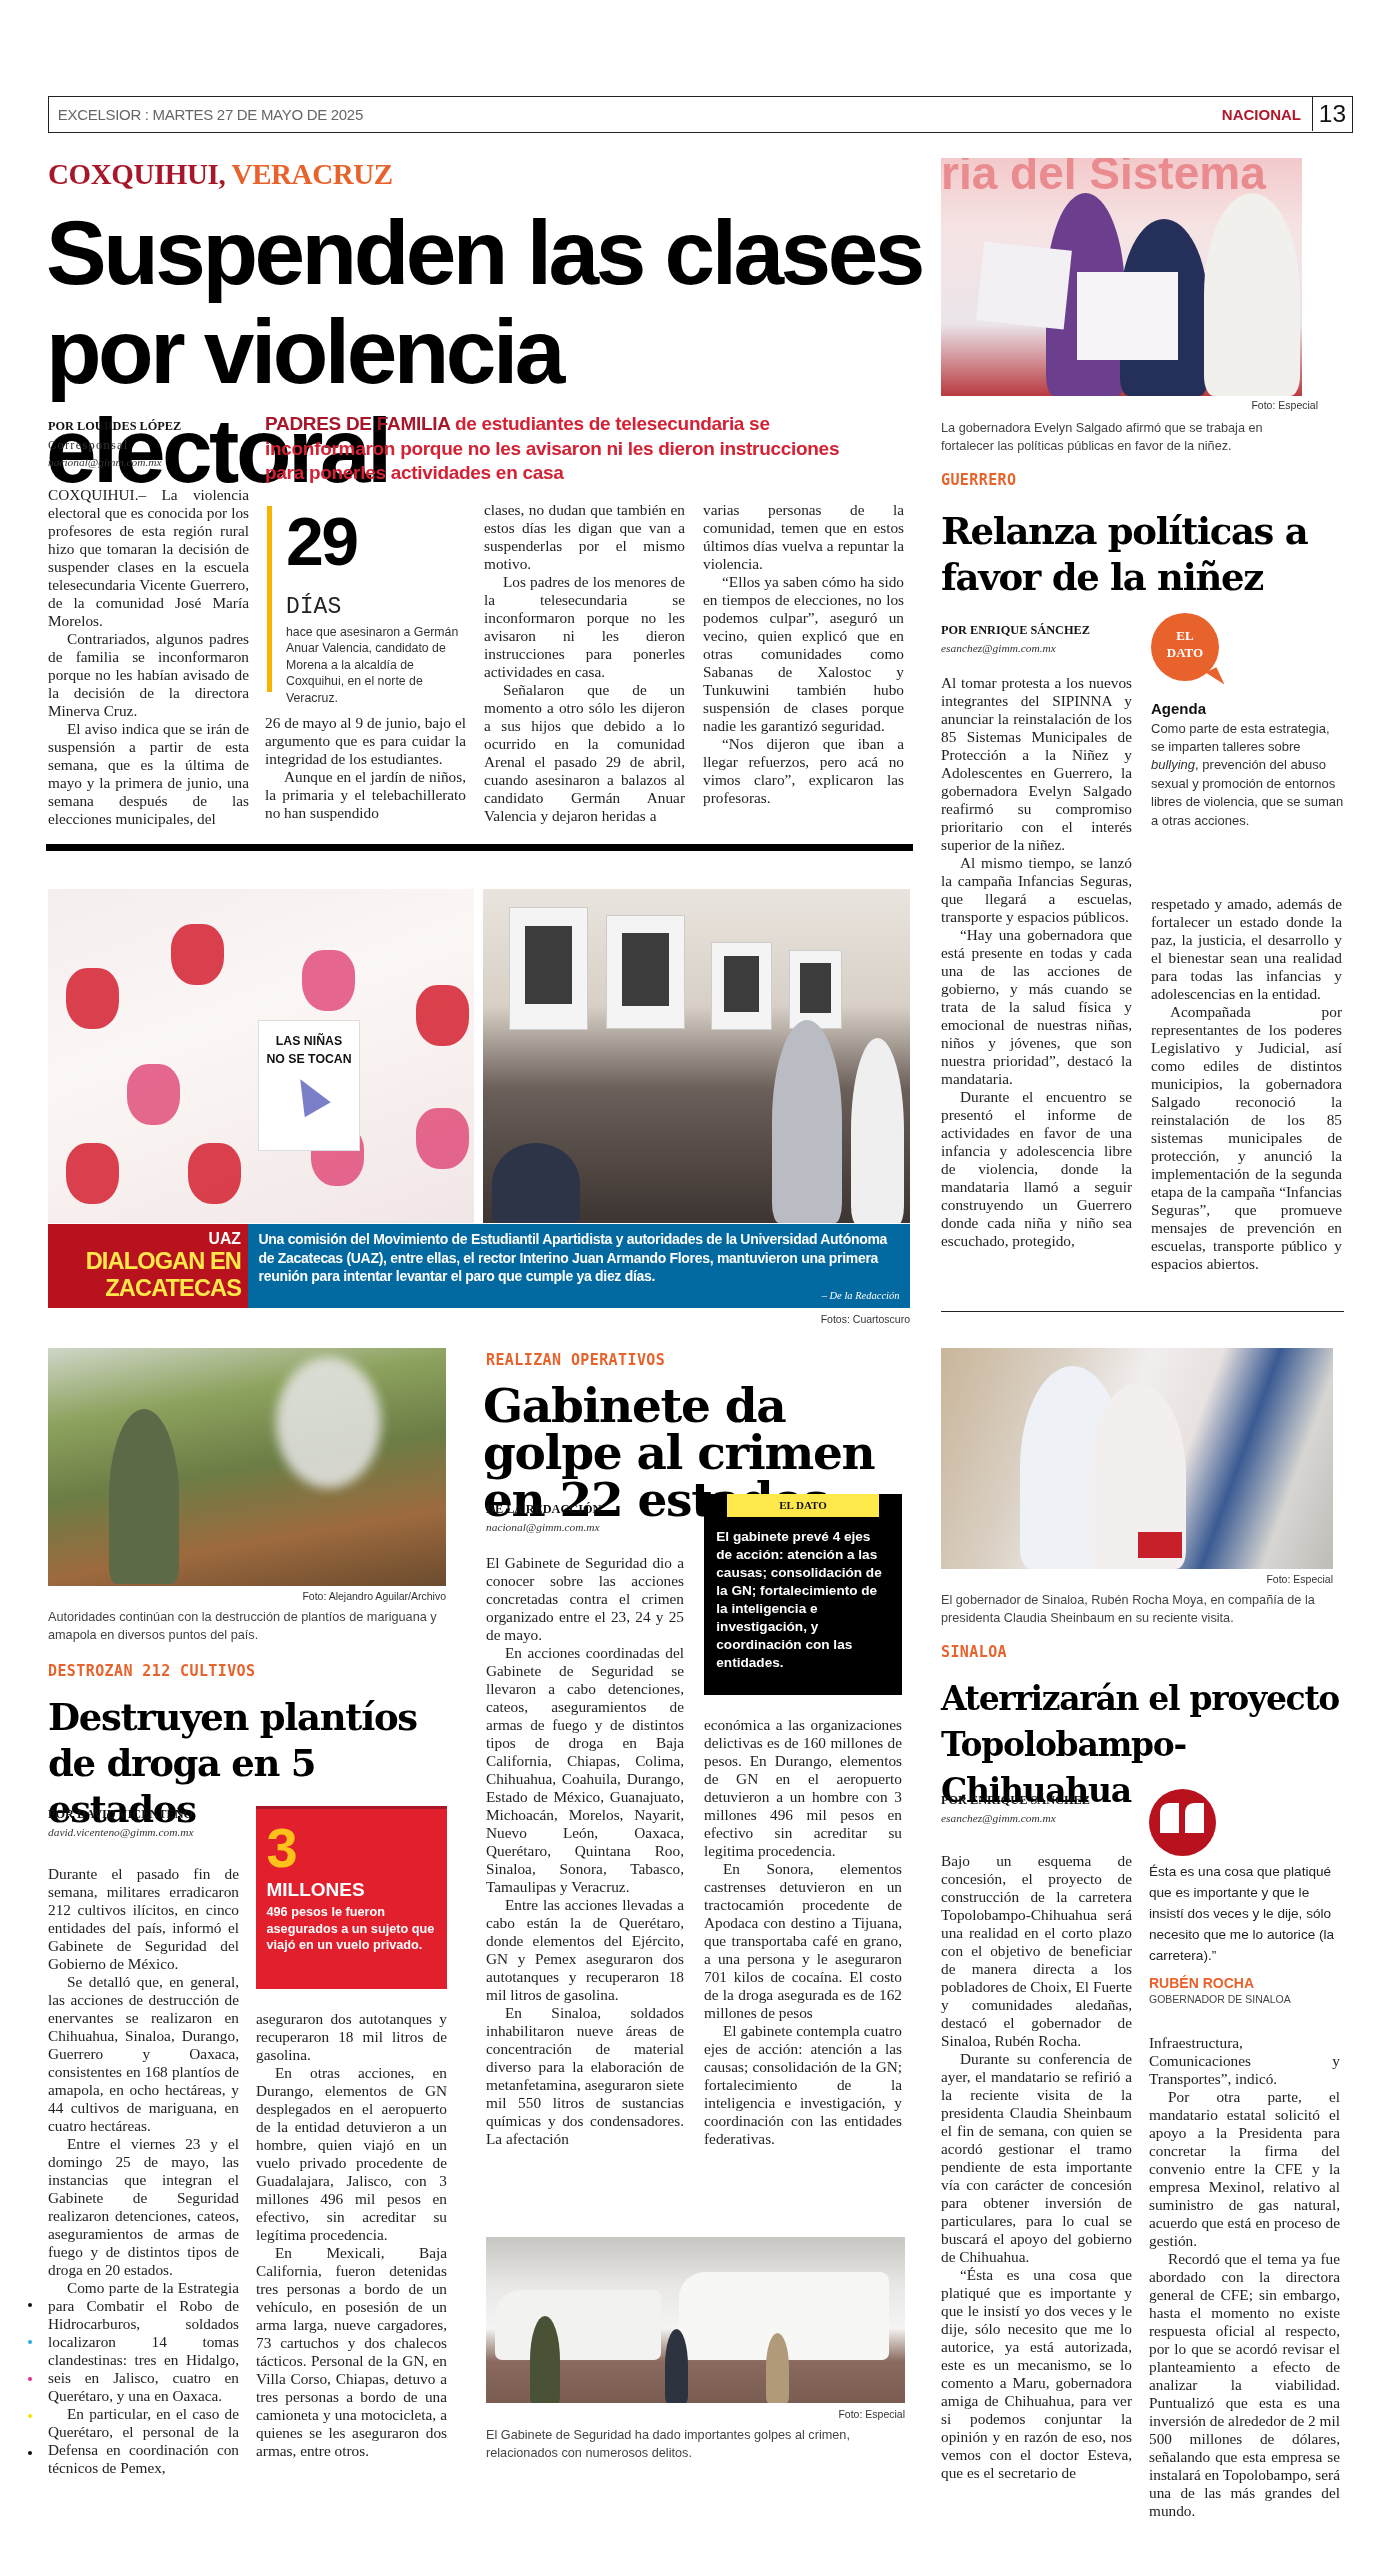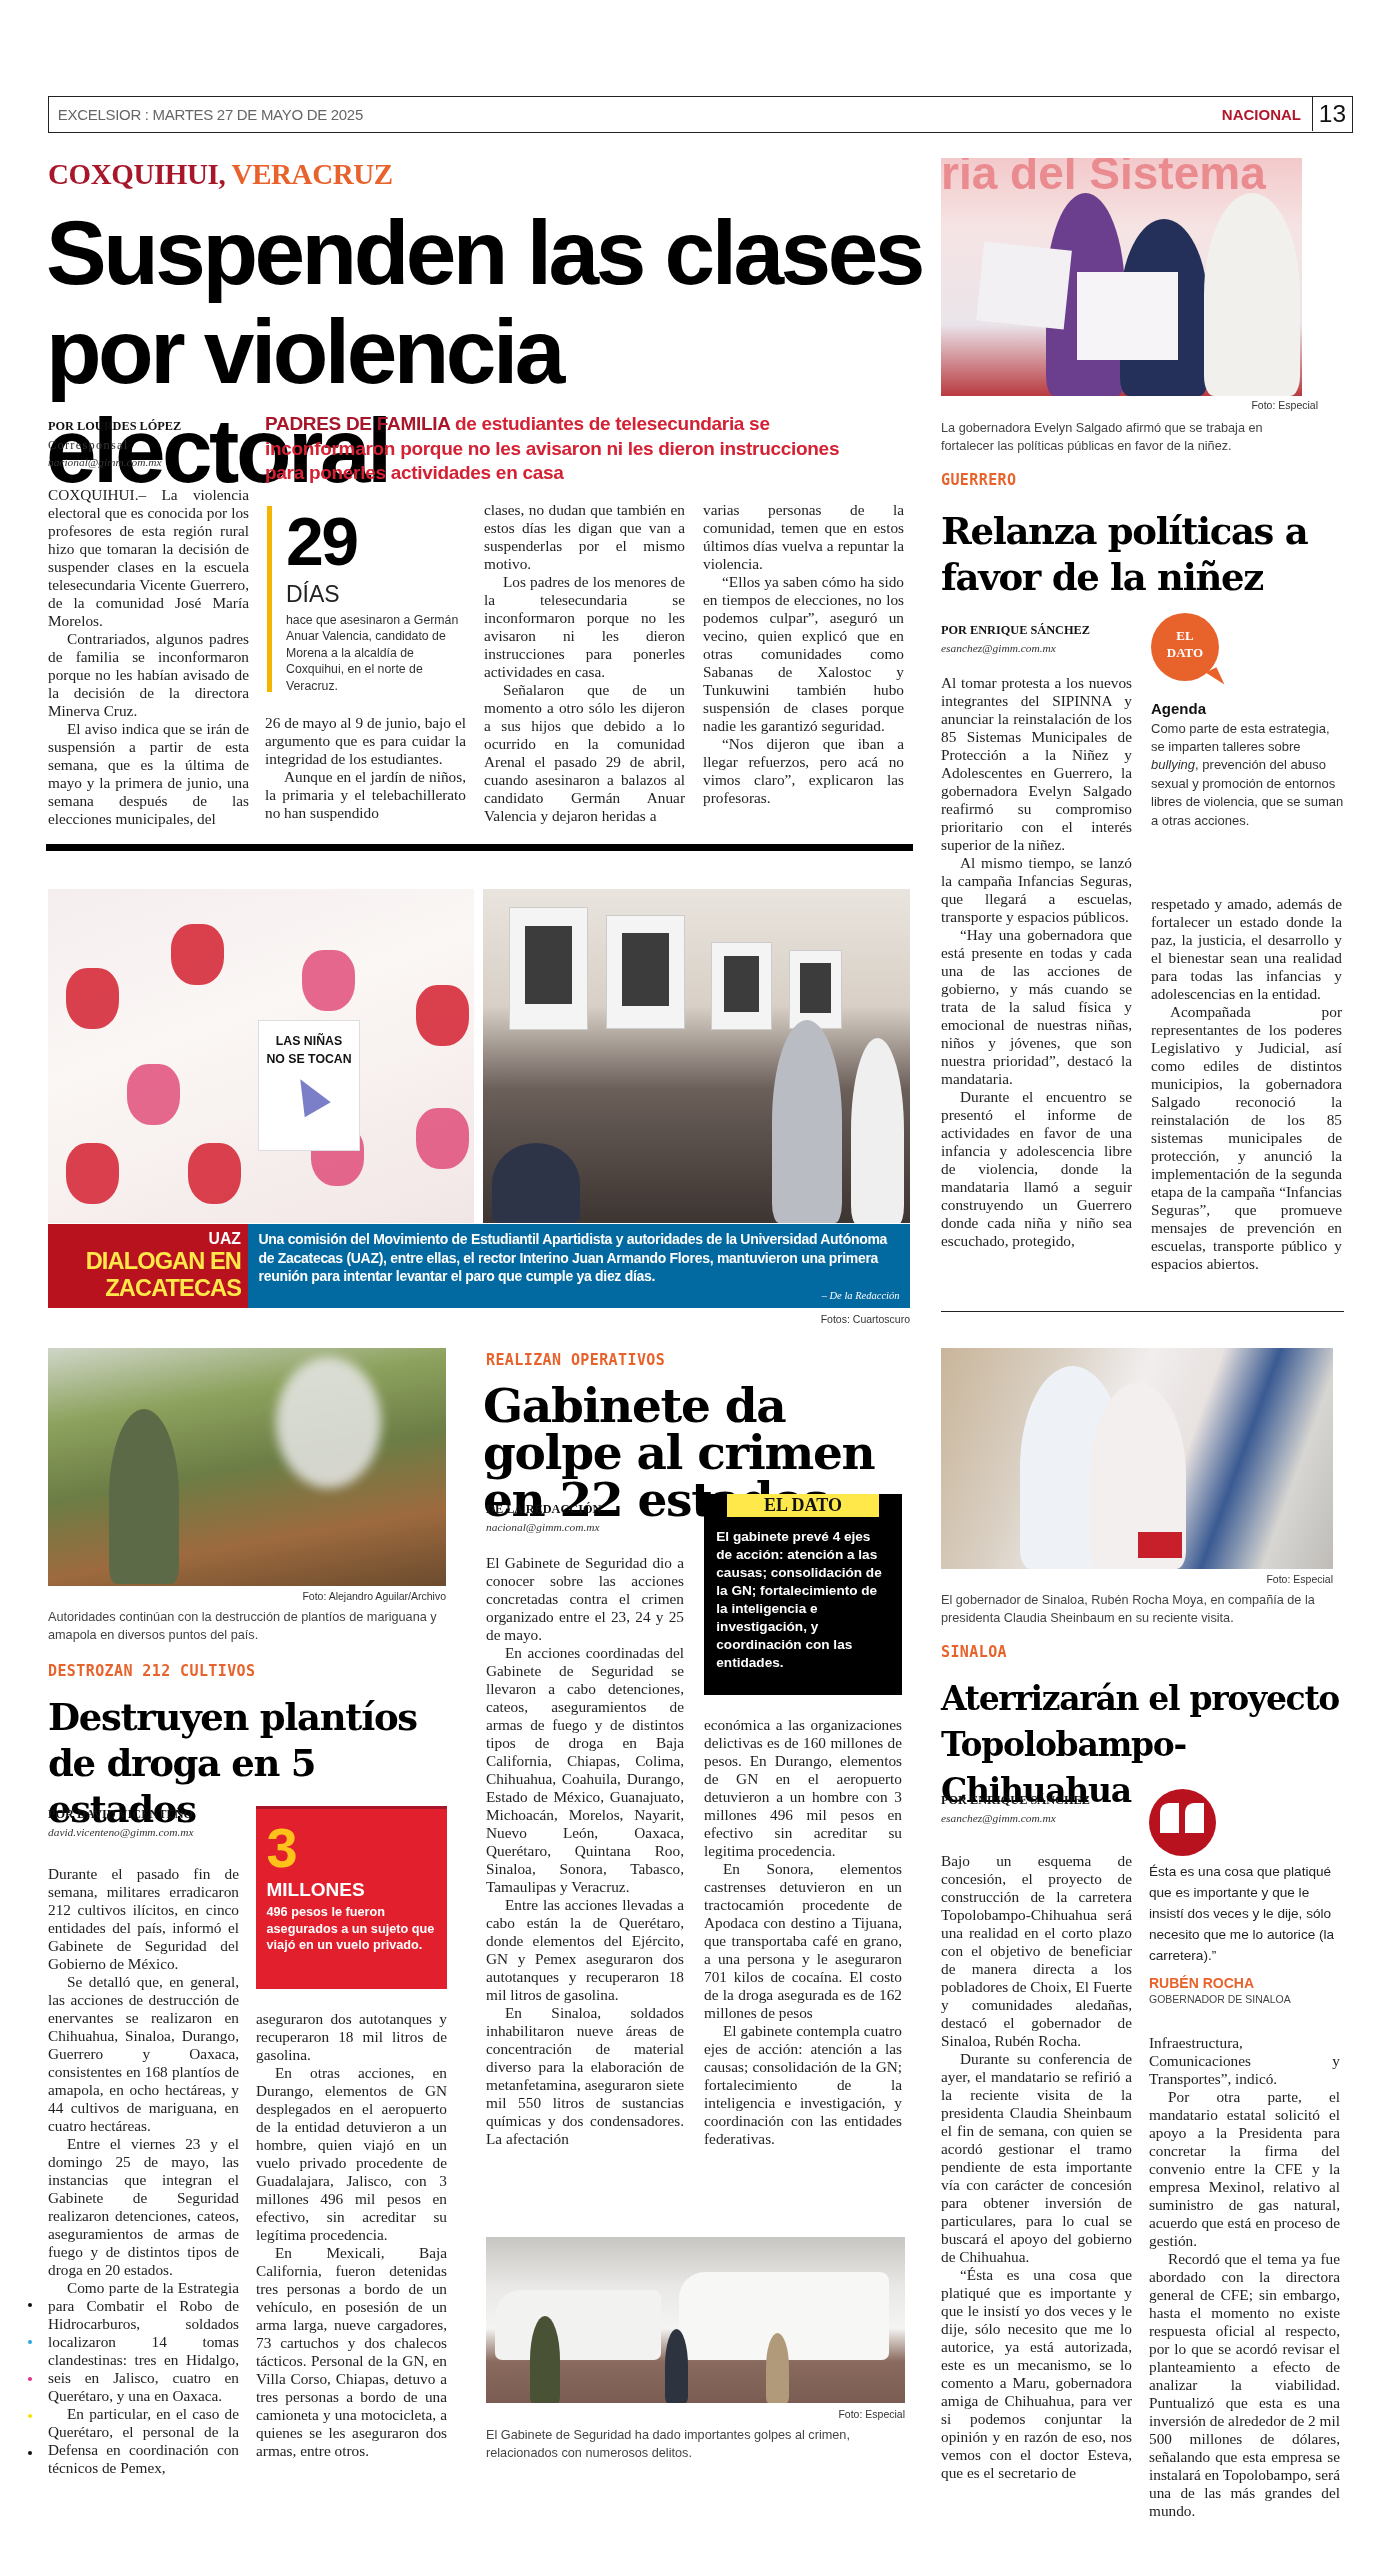"DÍAS" #stat29 .unit { font-family: Liberation Sans, sans-serif -> Liberation Mono, monospace; margin-top: 5px -> 18px }
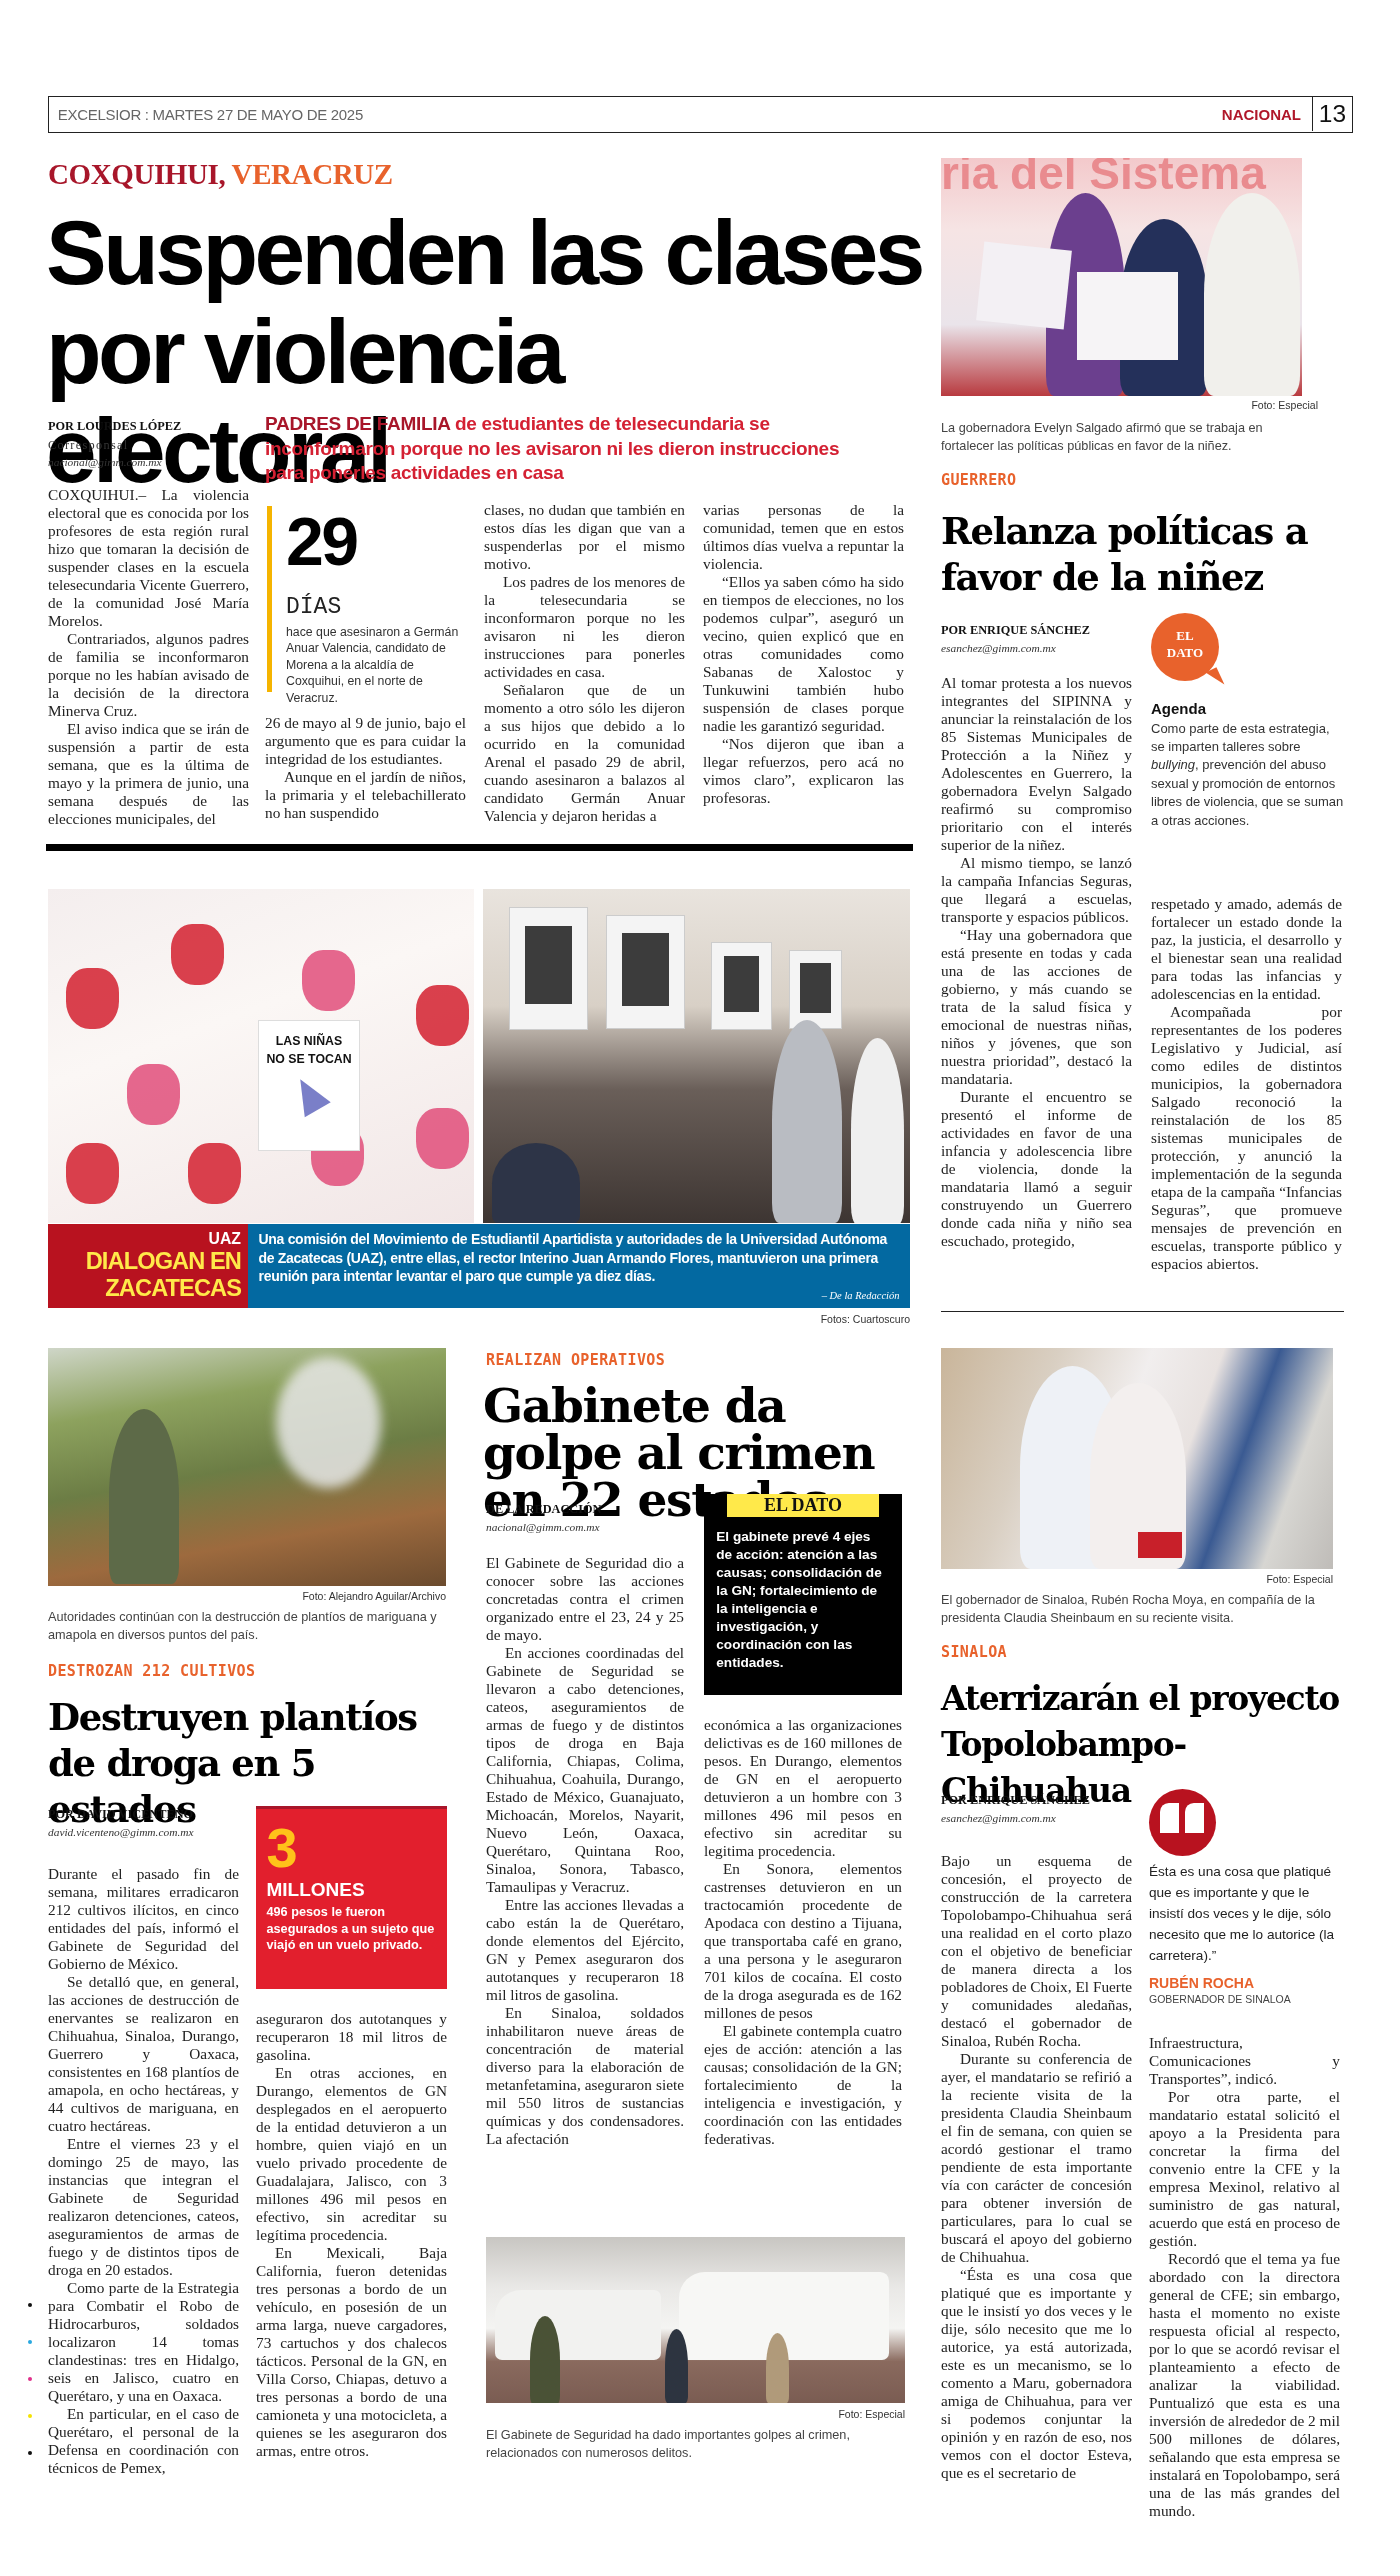"EL DATO" #dato-gab .hdr { font-size: 18px -> 11px }
